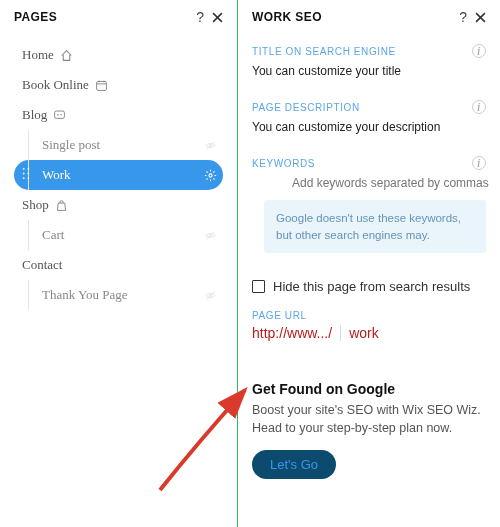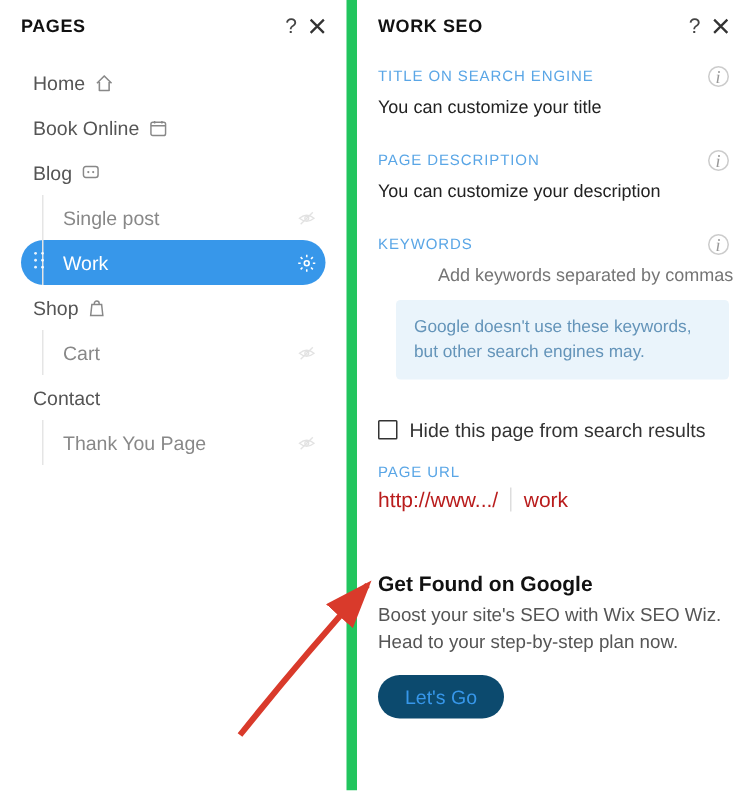"PAGES" .left-panel { border-right: 7px solid #22c55e -> 1px solid #22c55e }
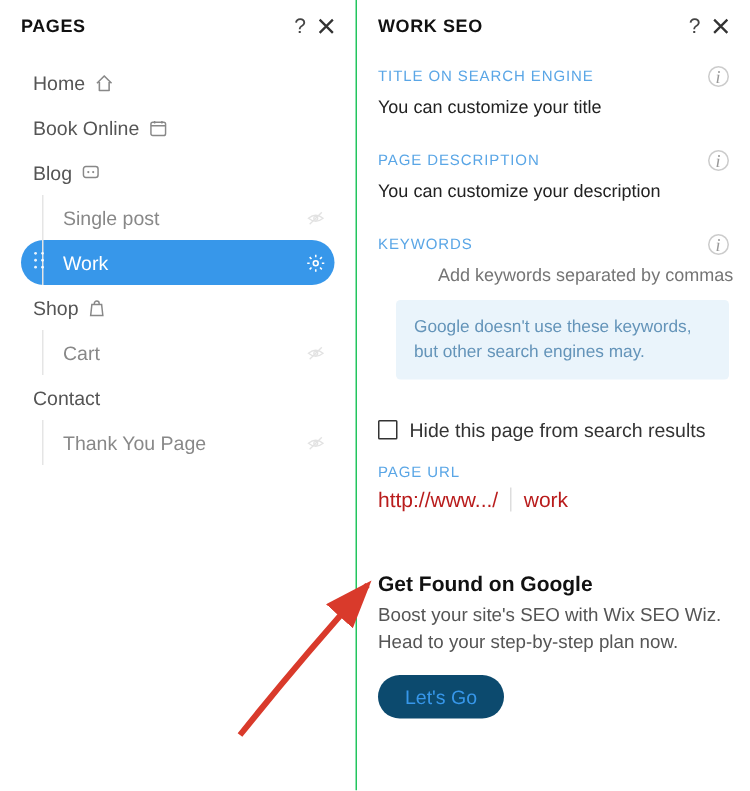"Home" .tree-item { font-family: none -> Liberation Serif, serif }
